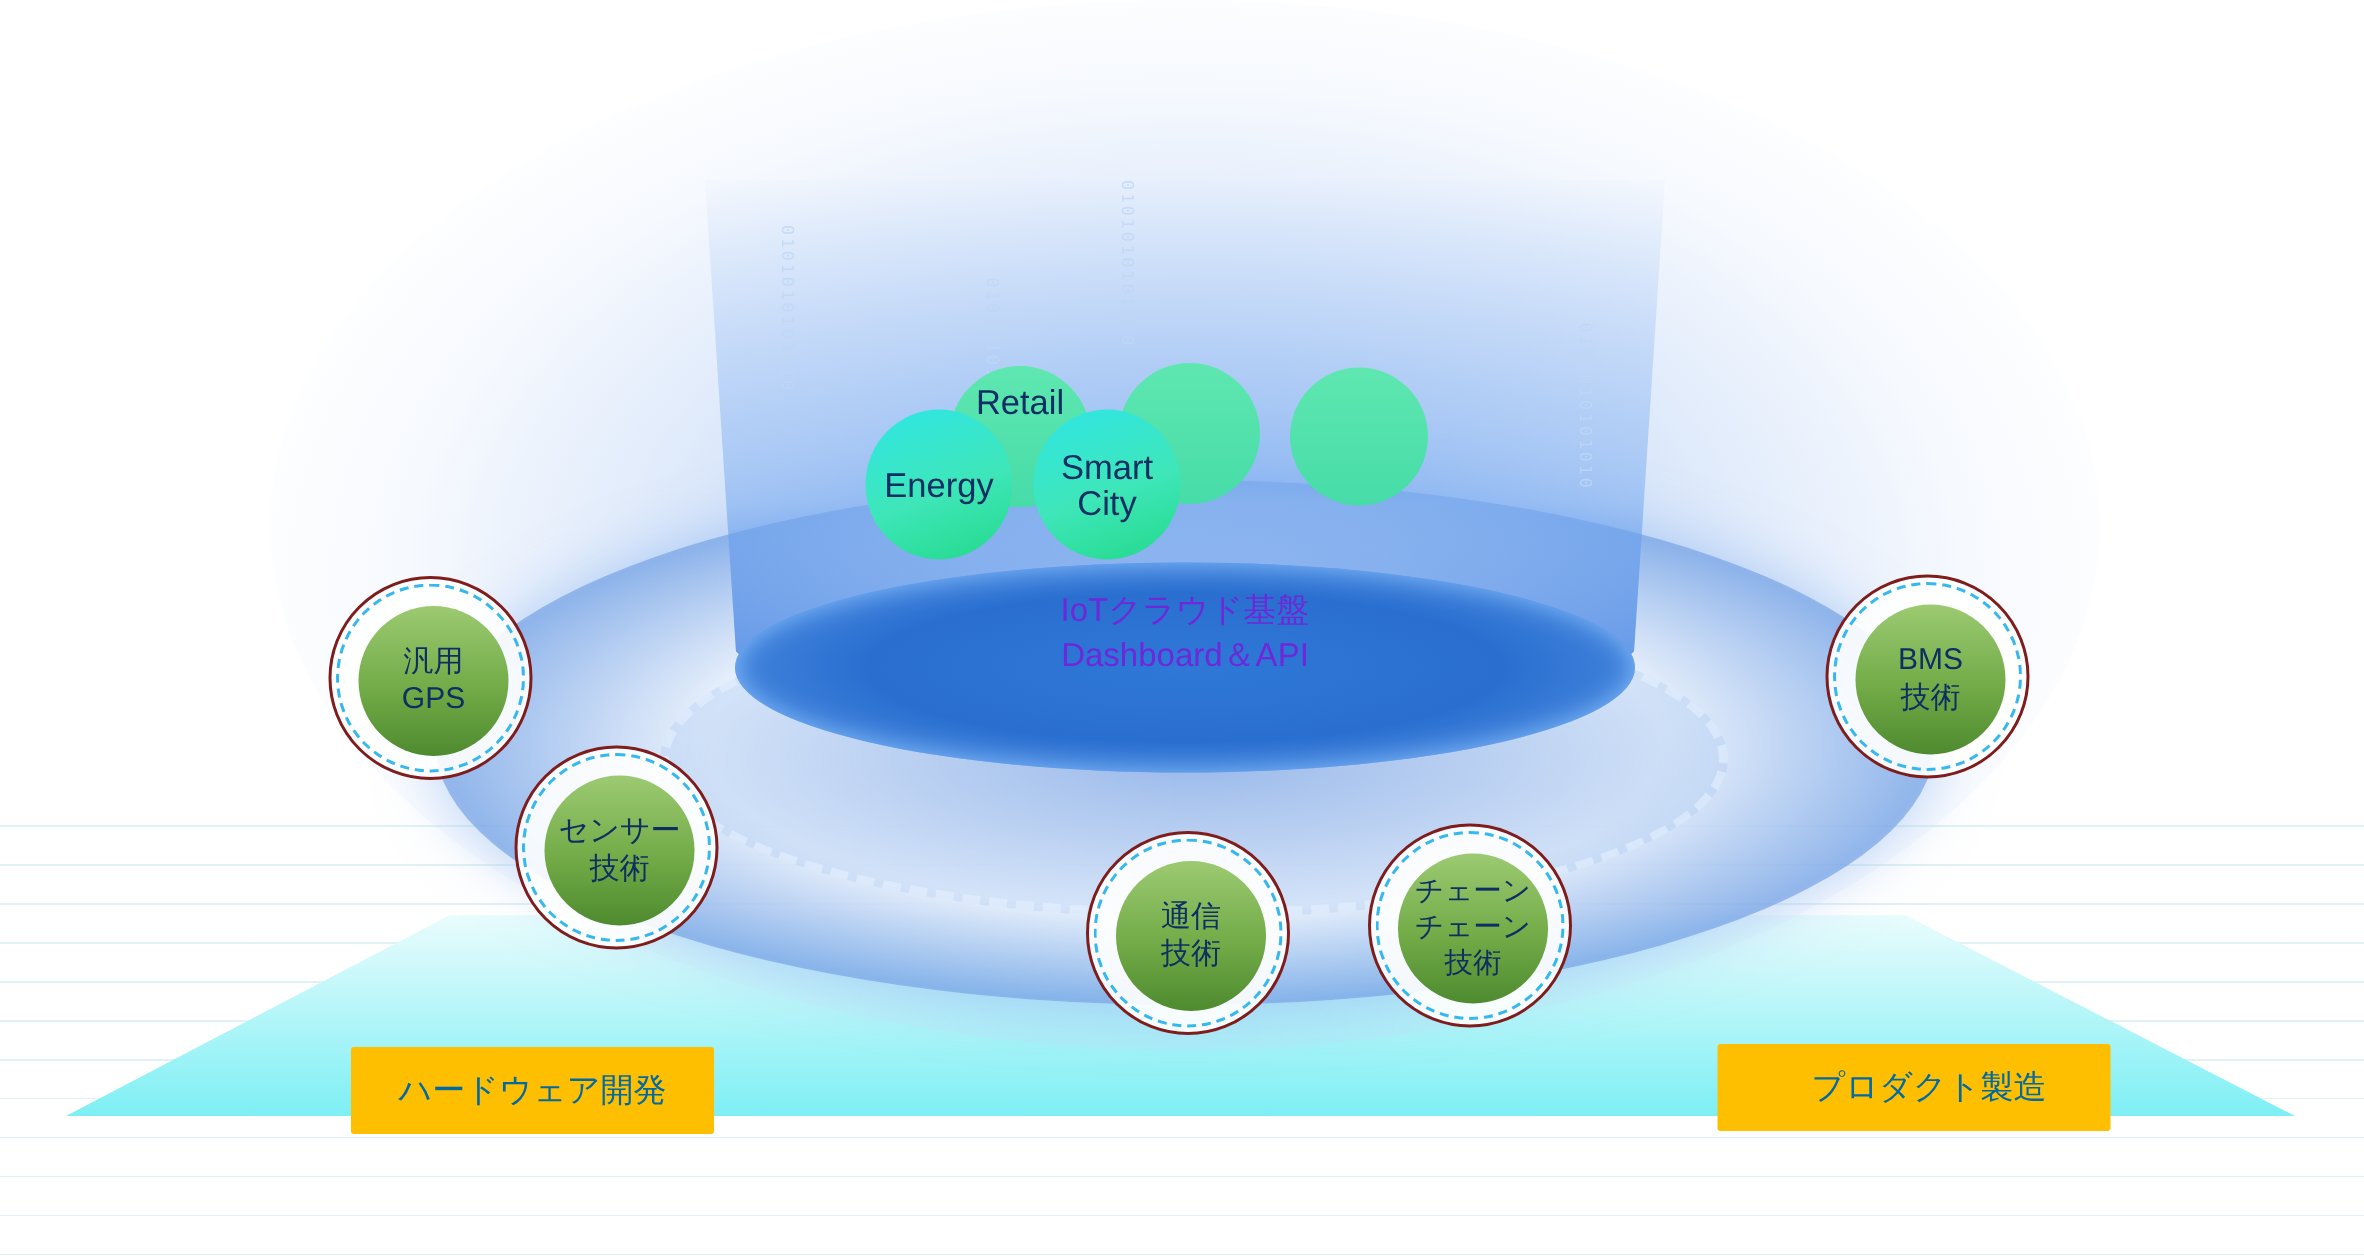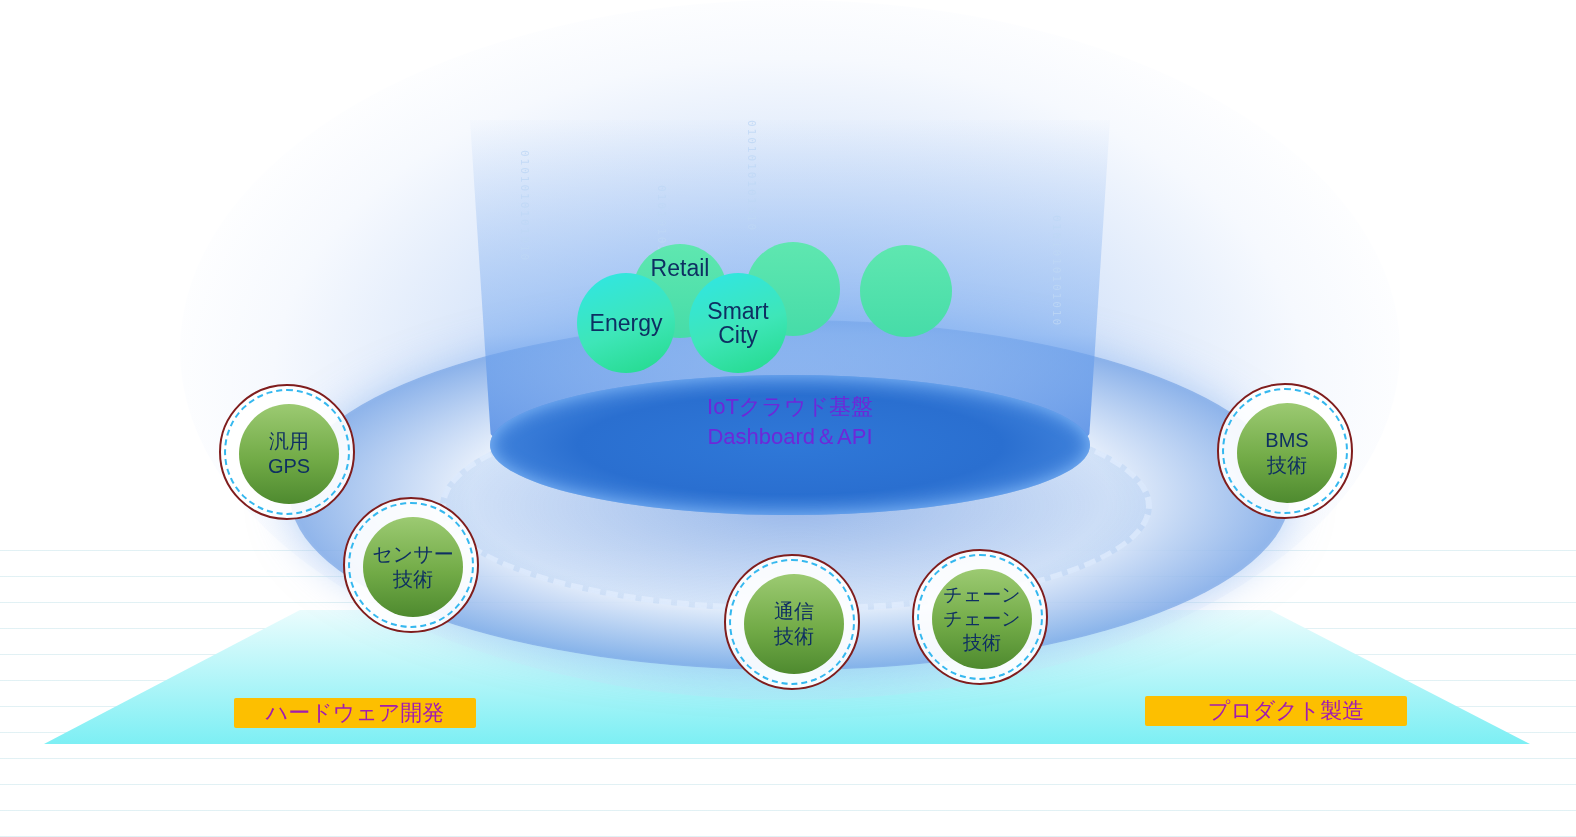"ハードウェア開発" .tag { color: #a21caf -> #0369a1; height: 30px -> 58px }
